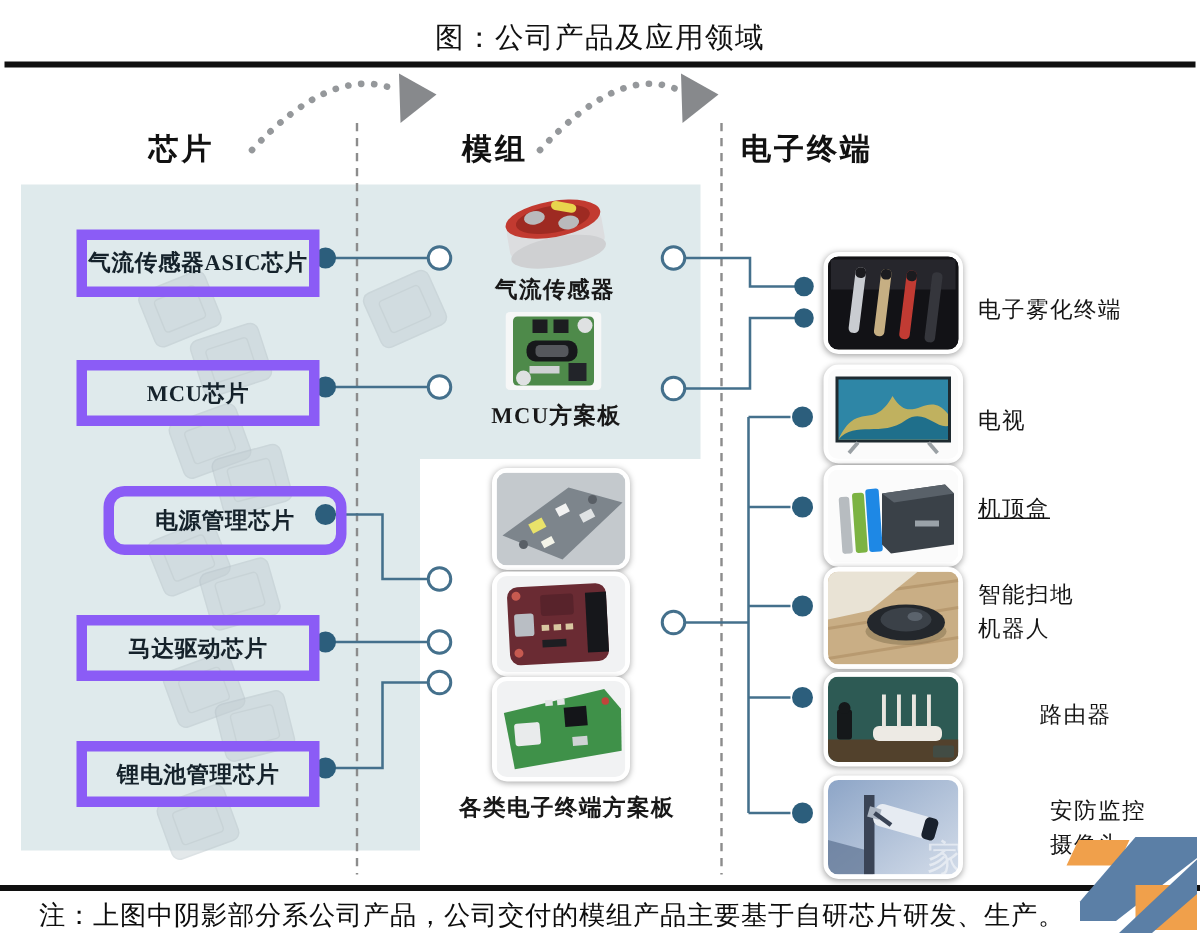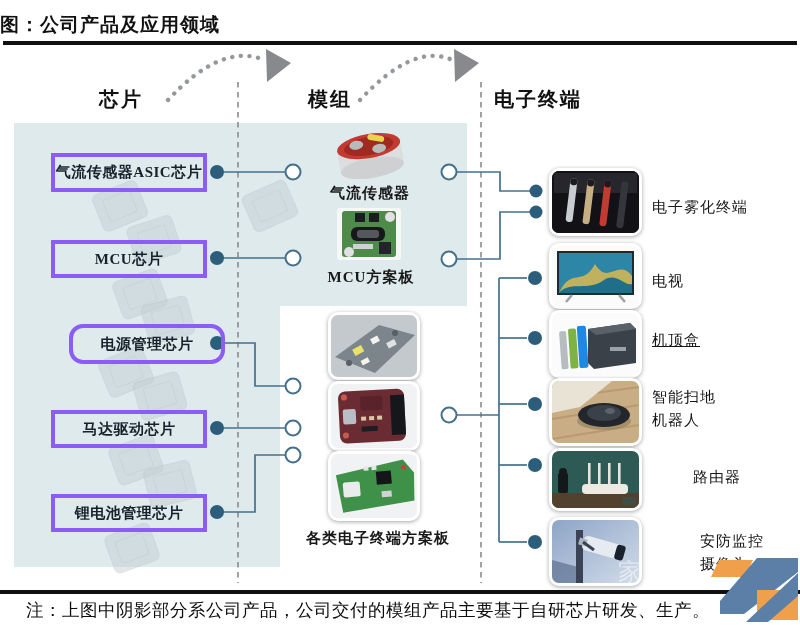"图：公司产品及应用领域" .title { font-weight: bold -> normal; text-align: left -> center }
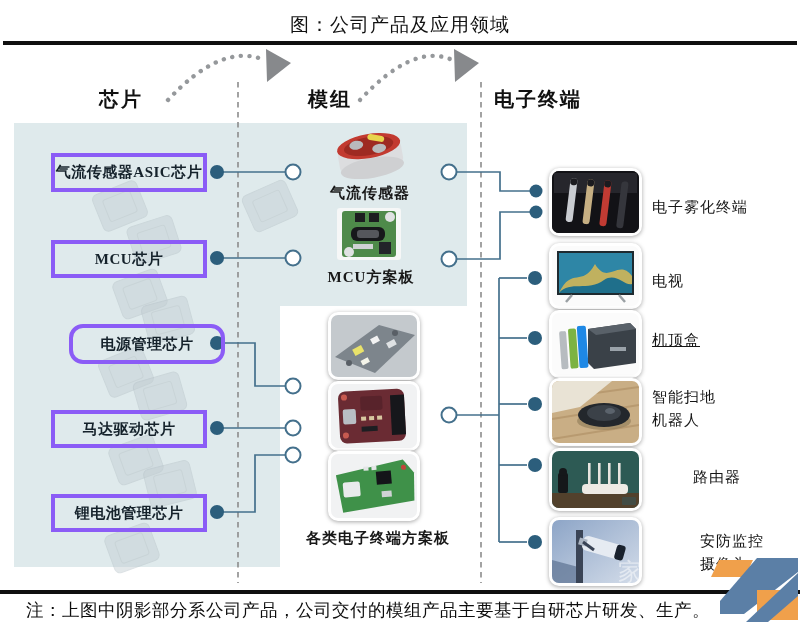"气流传感器ASIC芯片" .chipbox { border: 4px solid #8b5cf6 -> 7px solid #8b5cf6 }
